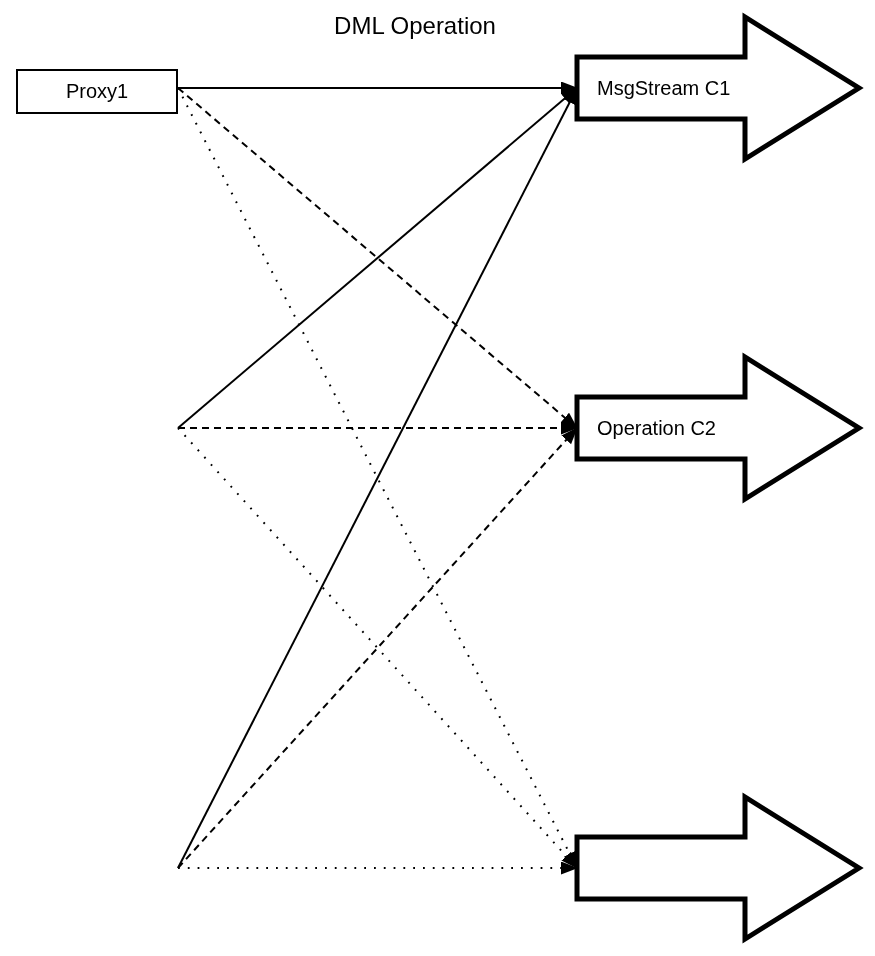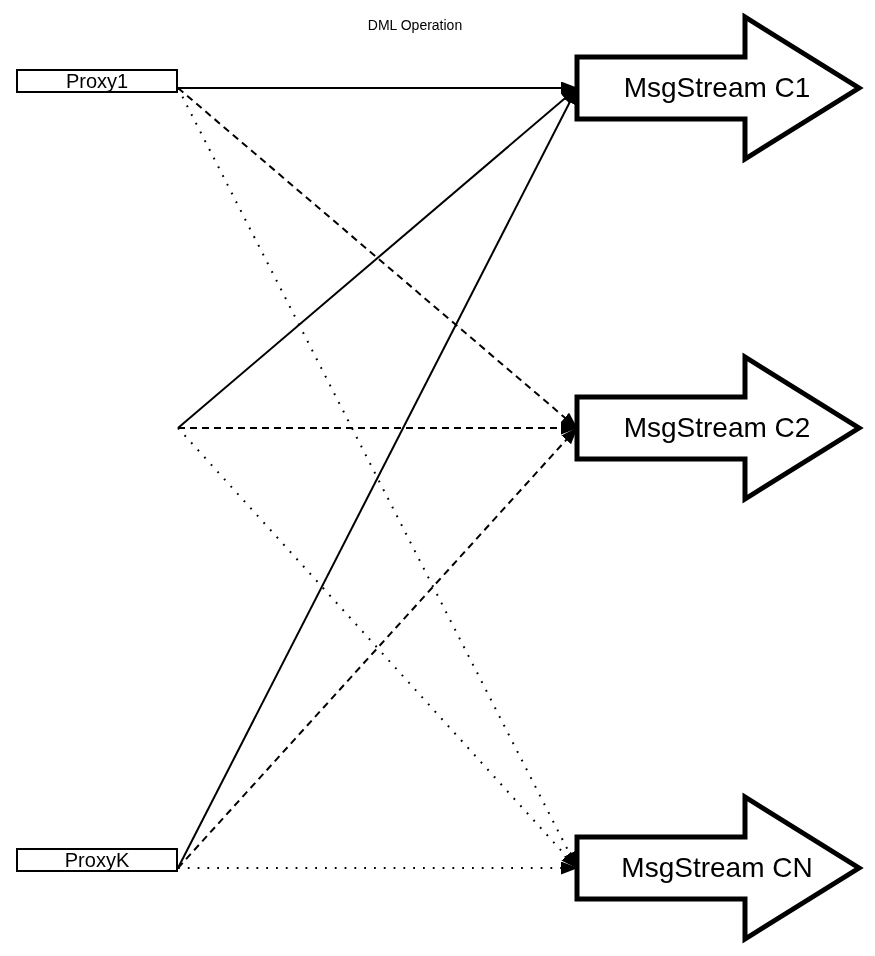"DML Operation" #dml-label { font-size: 14px -> 24px }
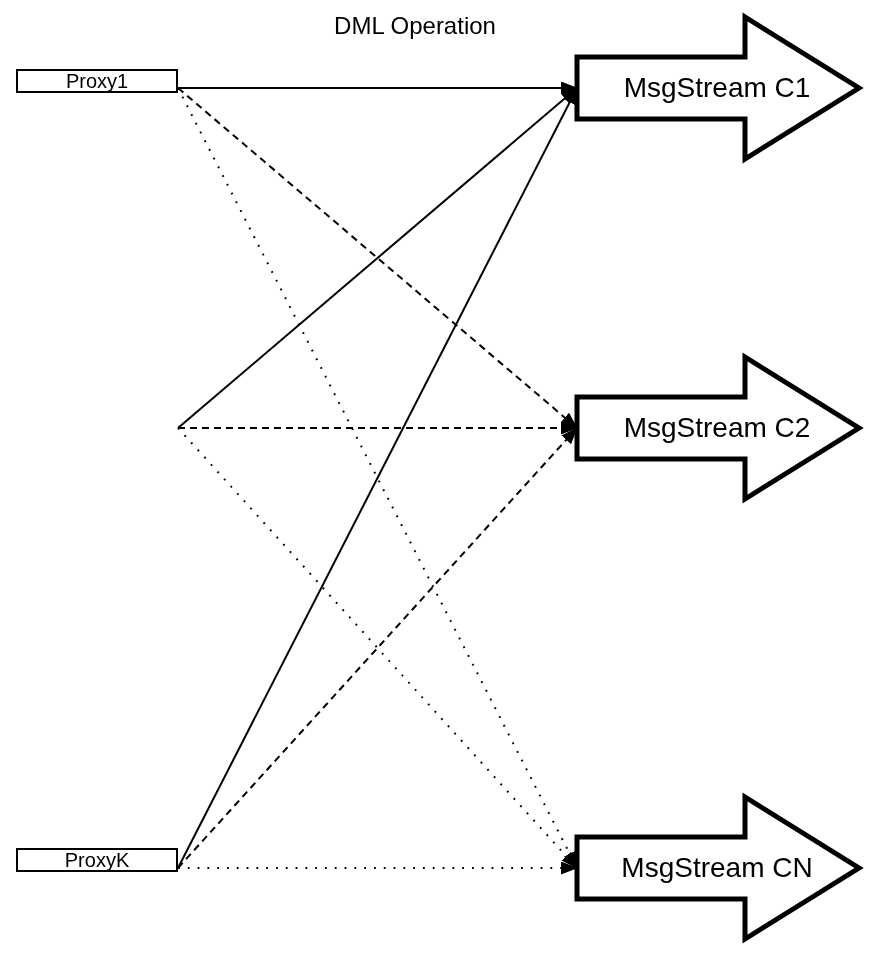"Proxy1" .proxy-box { height: 24px -> 45px }
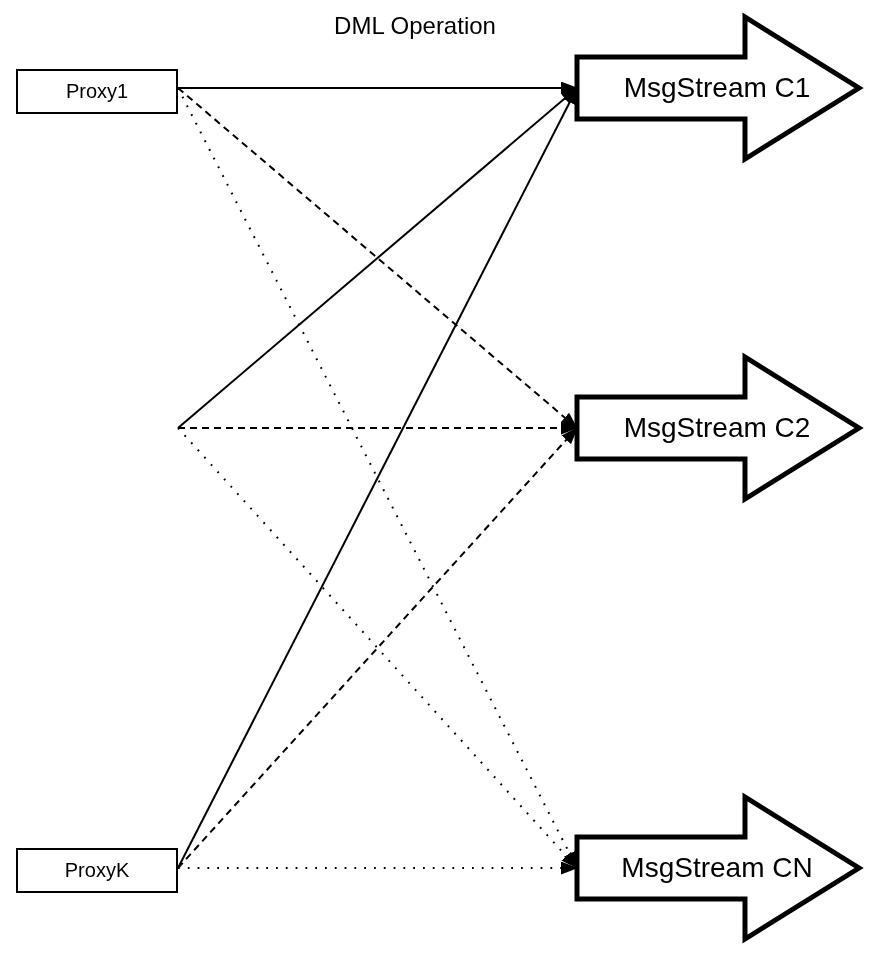"MsgStream C1" .arrow-label { font-size: 28px -> 20px; text-align: center -> left }
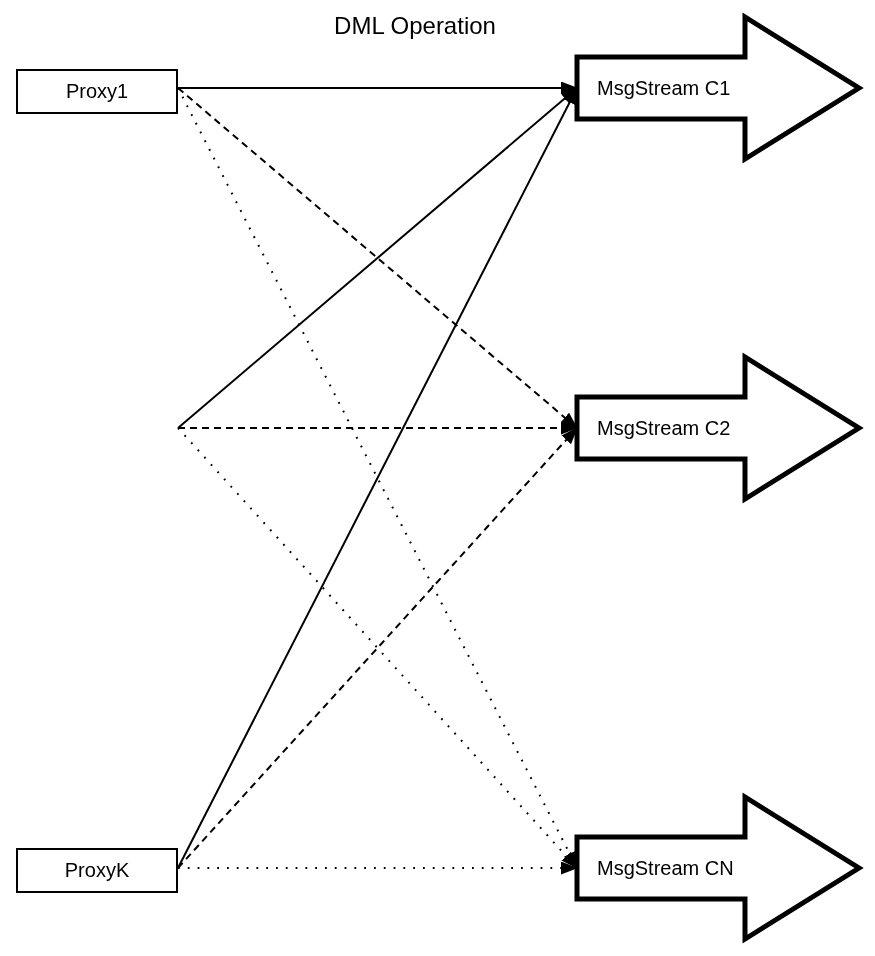"MsgStream C2" div.arrow-label { text: MsgStream -> Operation }
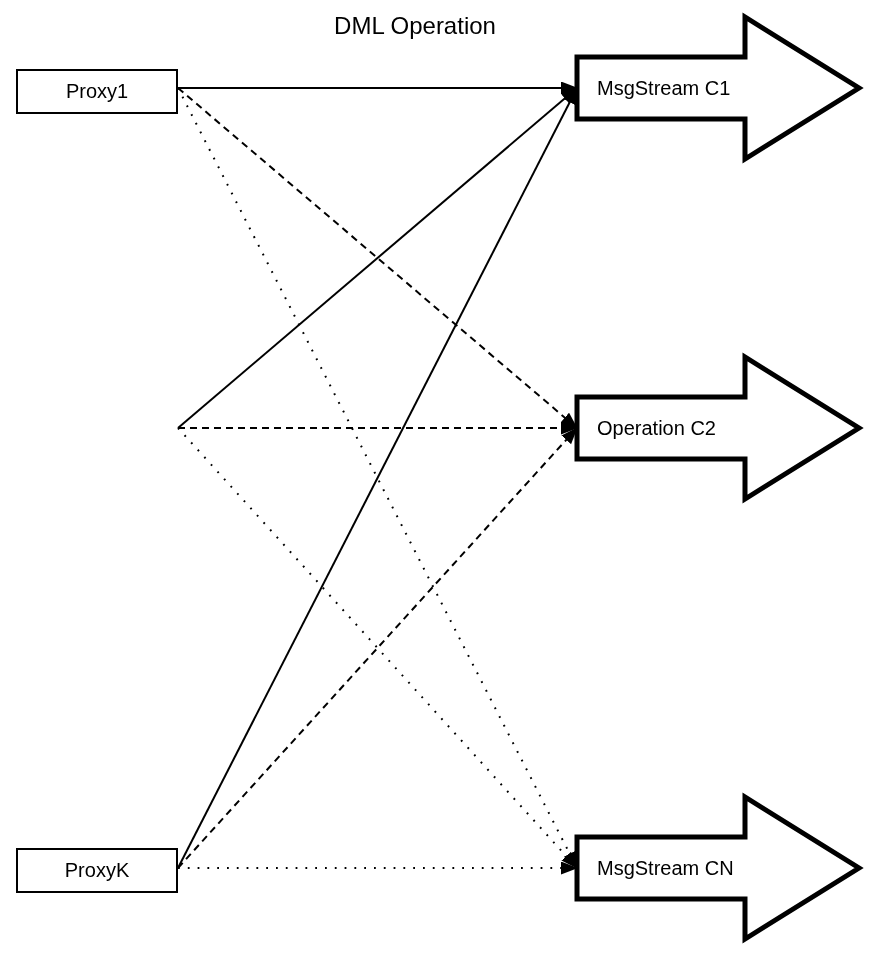"ProxyK" div.proxy-box { html: <div> <span>ProxyK</span> </div> -> none }
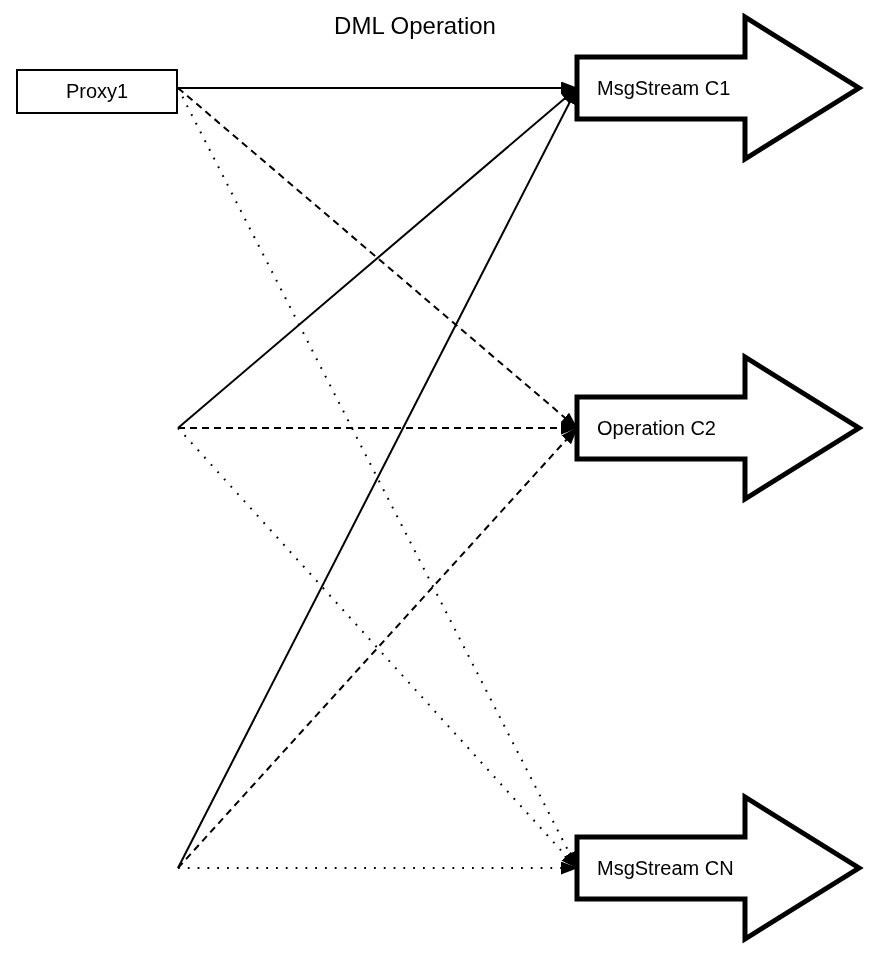"MsgStream CN" div.arrow-label { html: <div>MsgStream CN</div> -> none }
